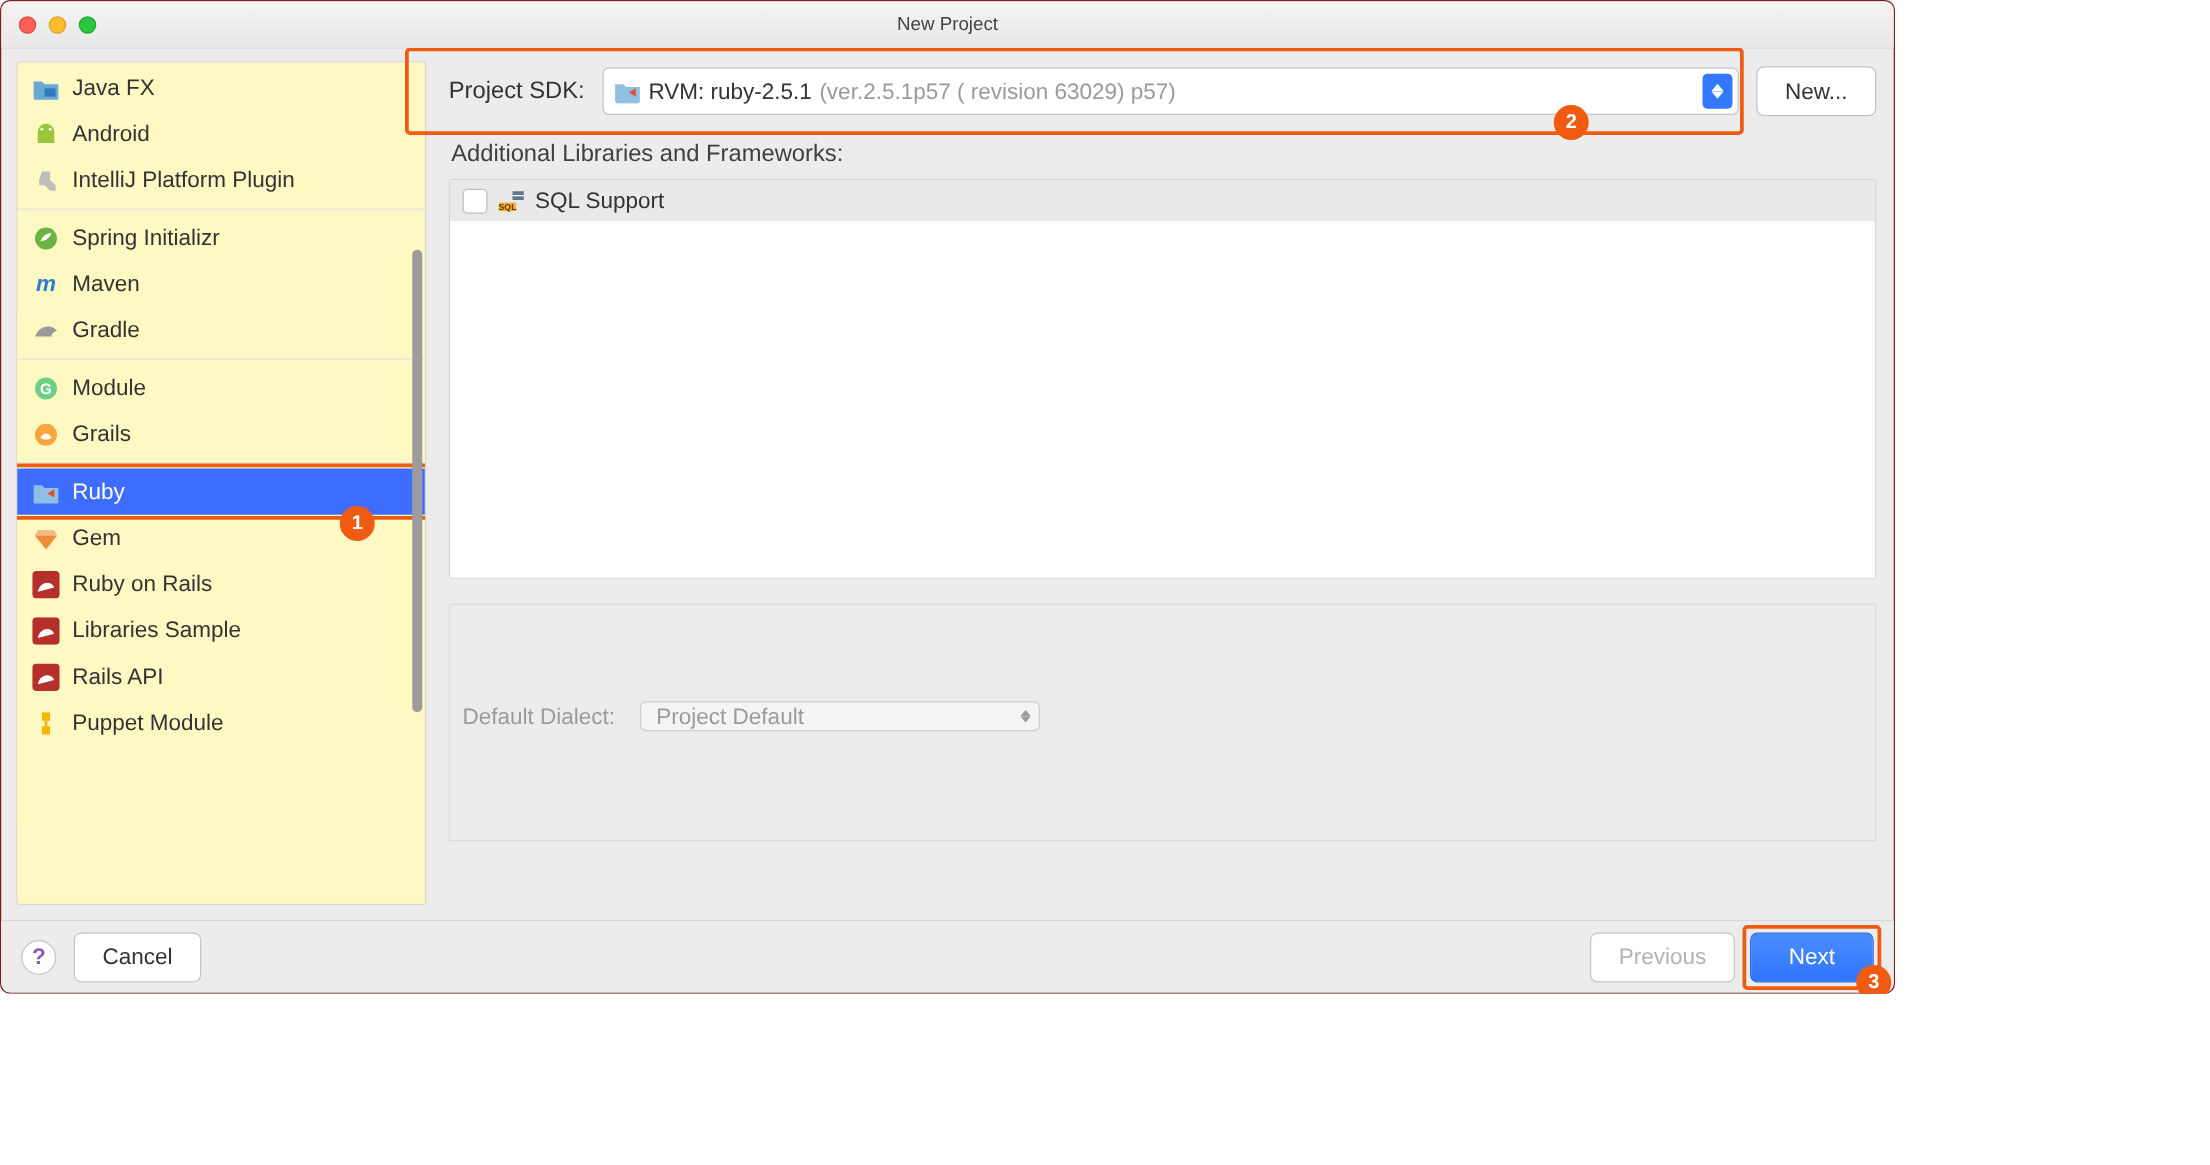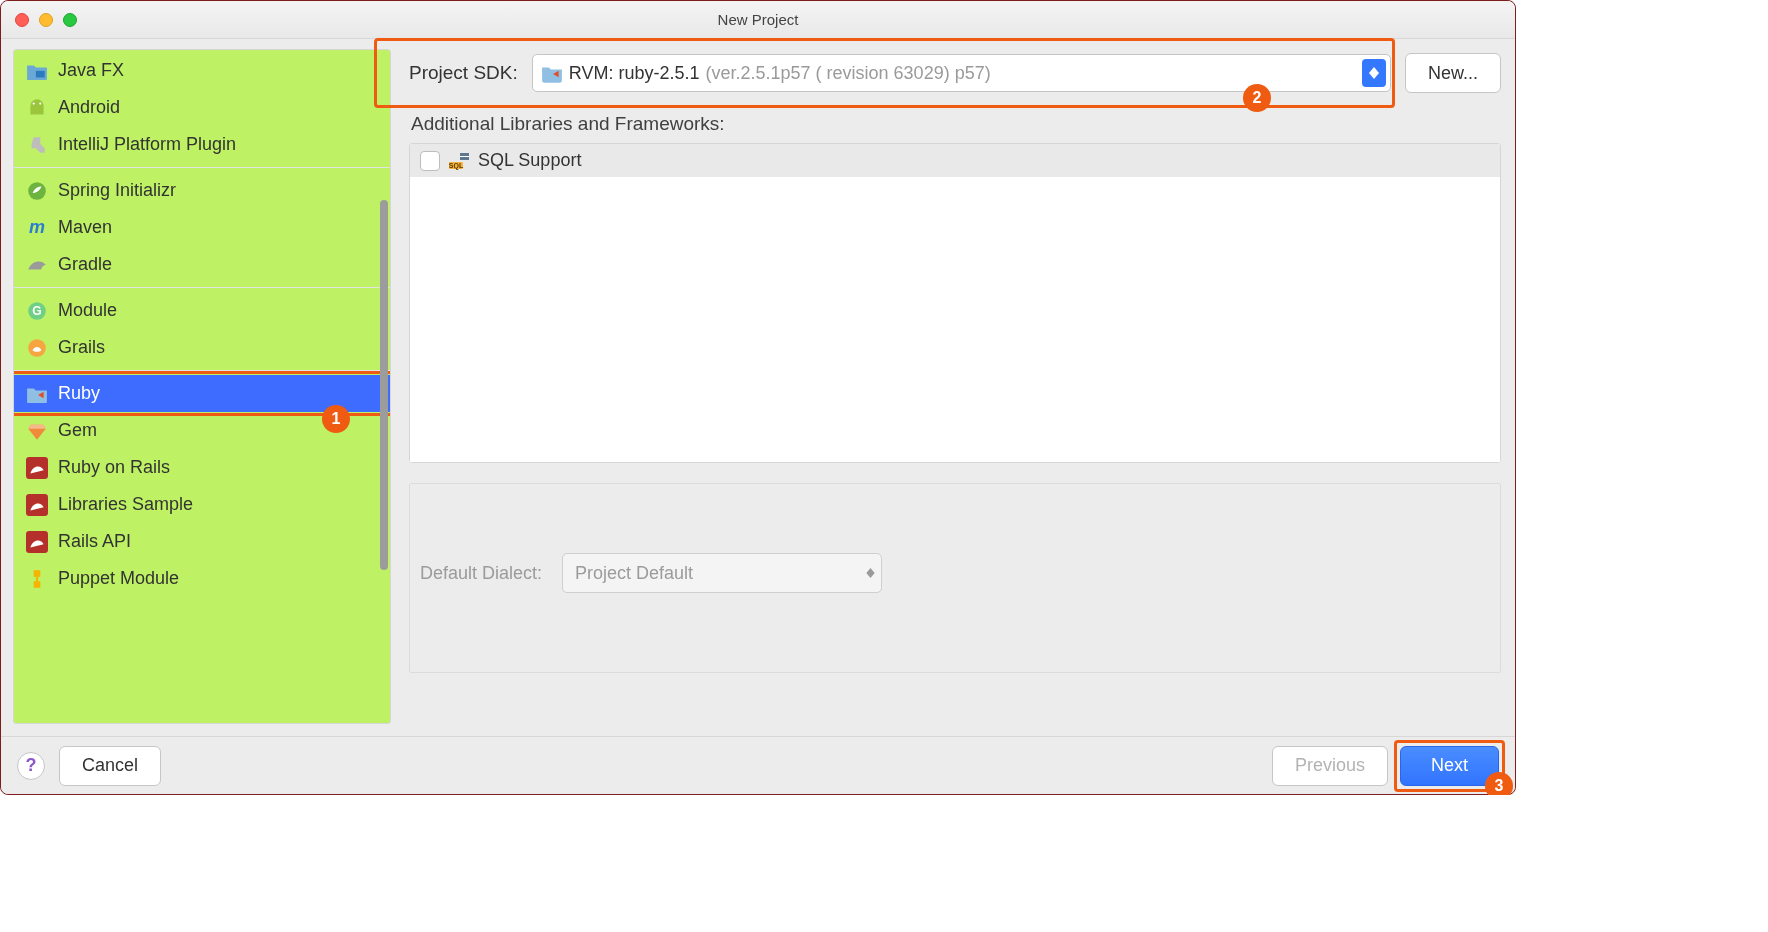"Java FX" .sidebar { background: #bef264 -> #fef9c3; width: 378px -> 328px }
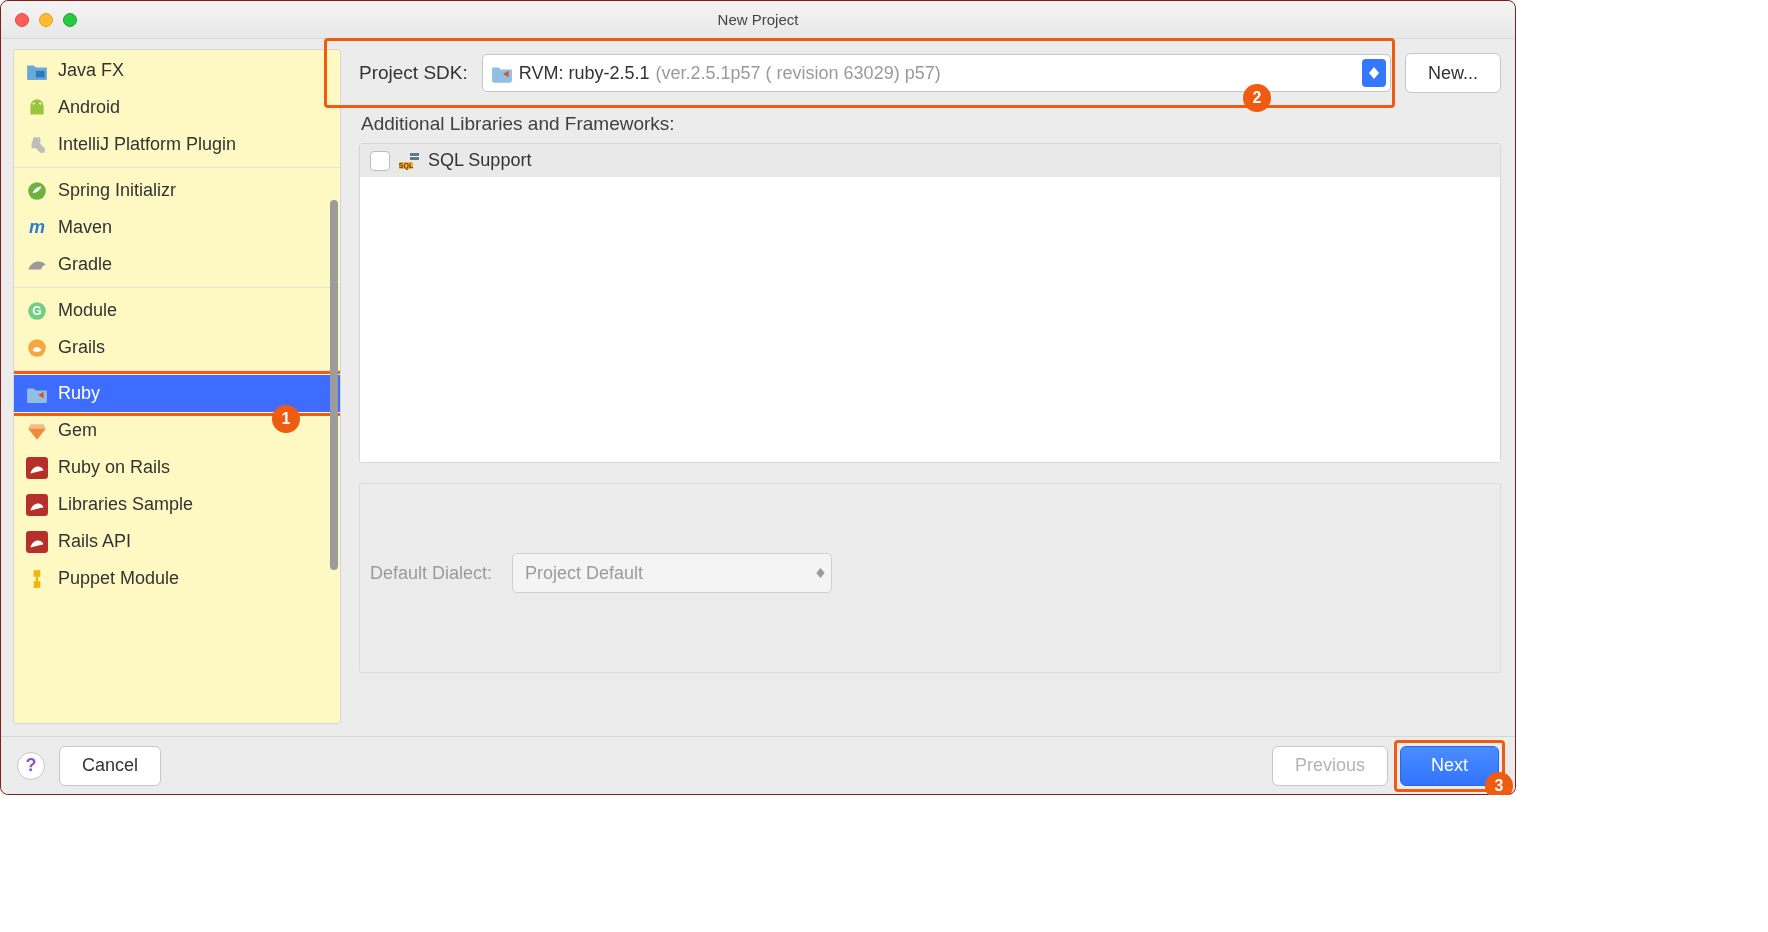"Project Default" .dialect-combo { height: 40px -> 24px }
